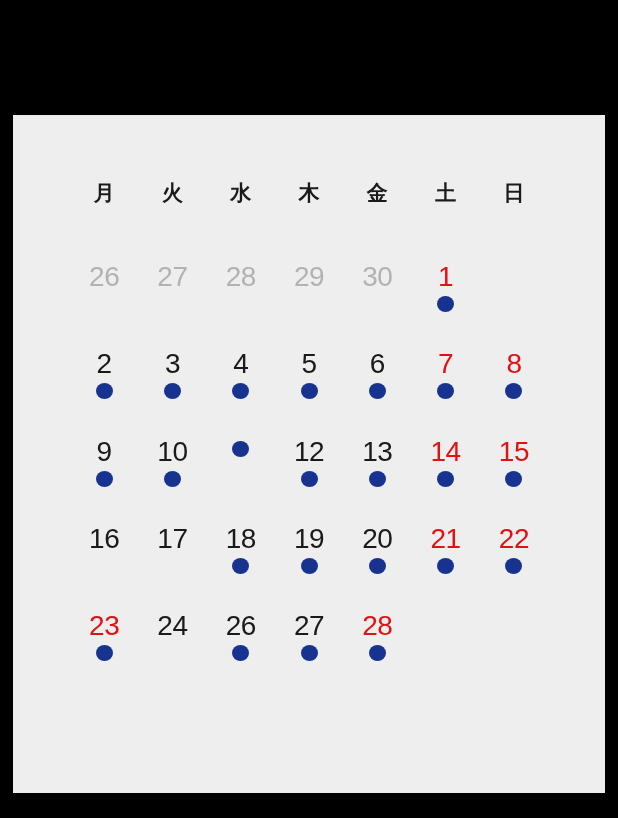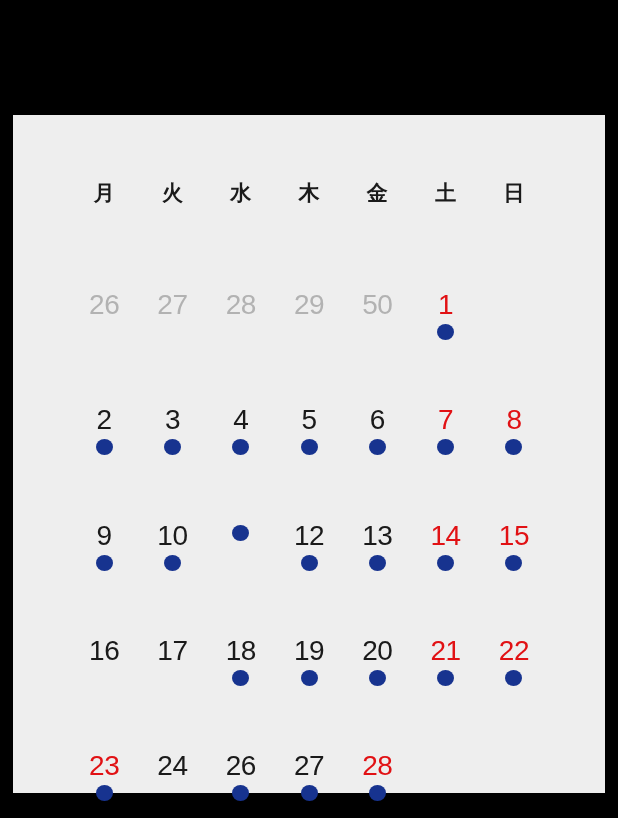"26" .week-row { margin-top: 28px -> none }
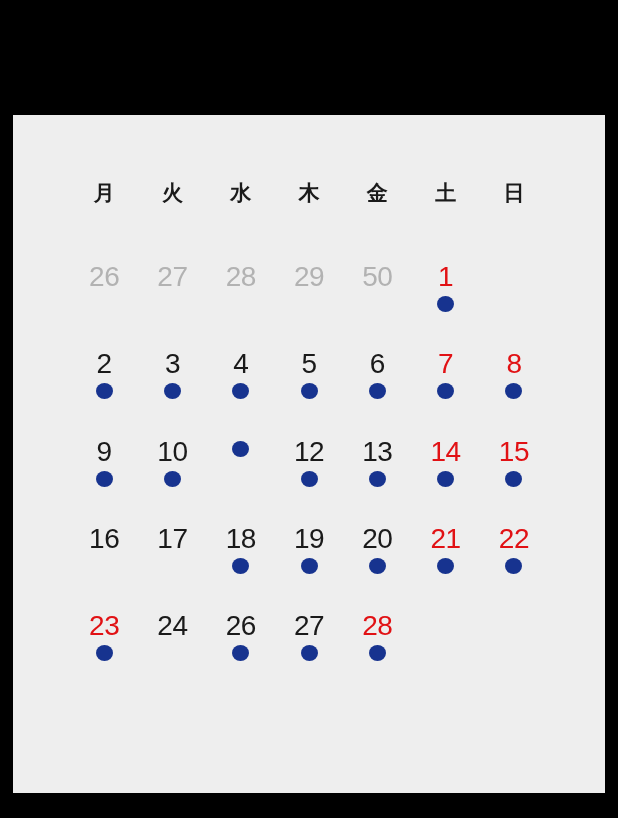"50" span.num { text: 50 -> 30 }
